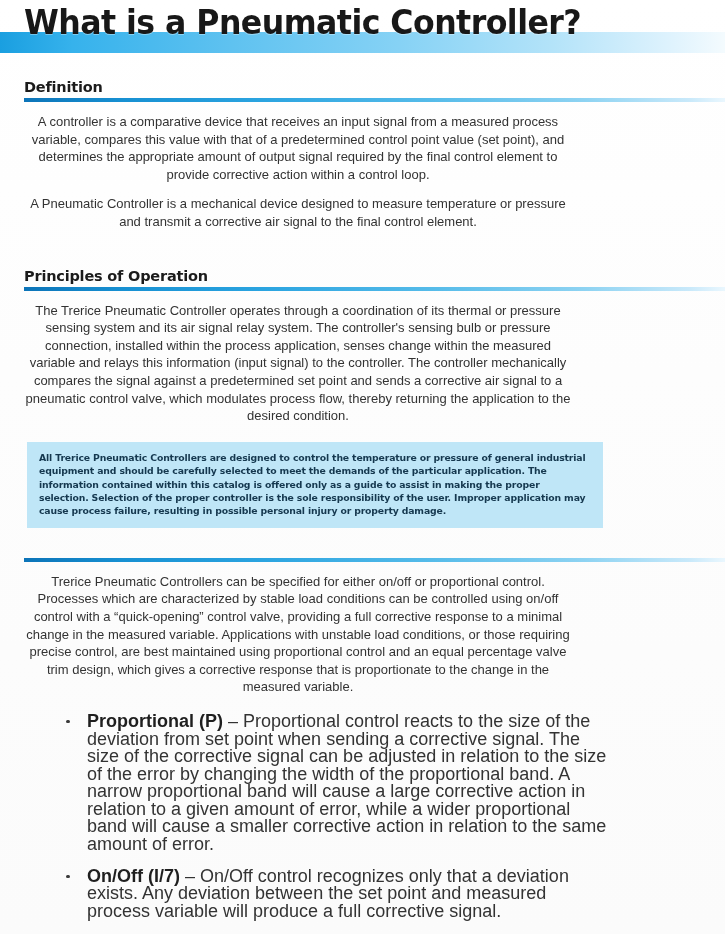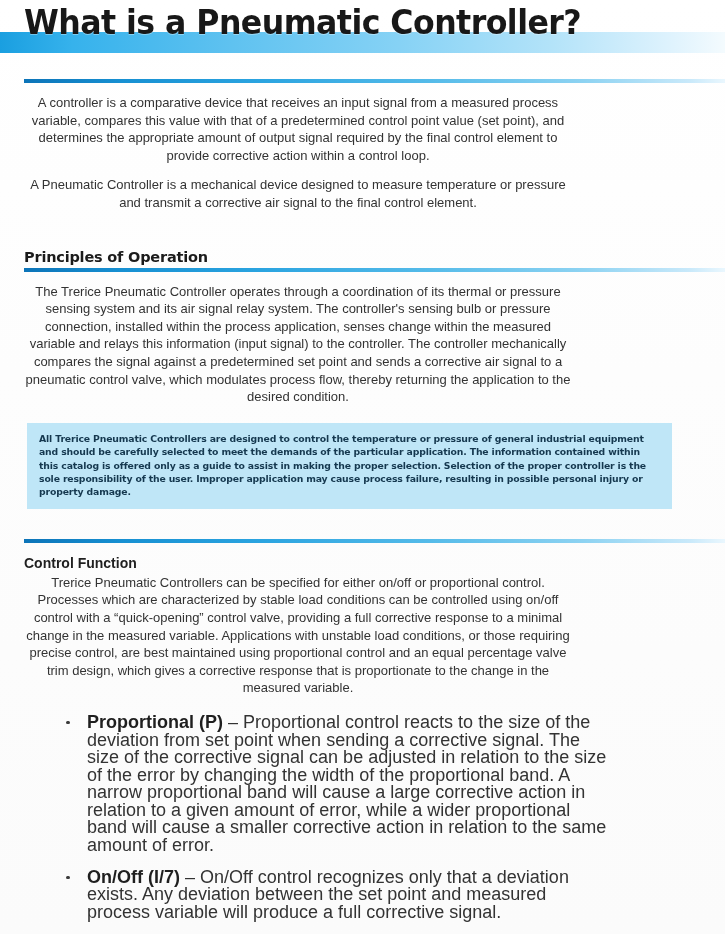"Definition" h2.section-heading { html: none -> <h2>Definition</h2> }
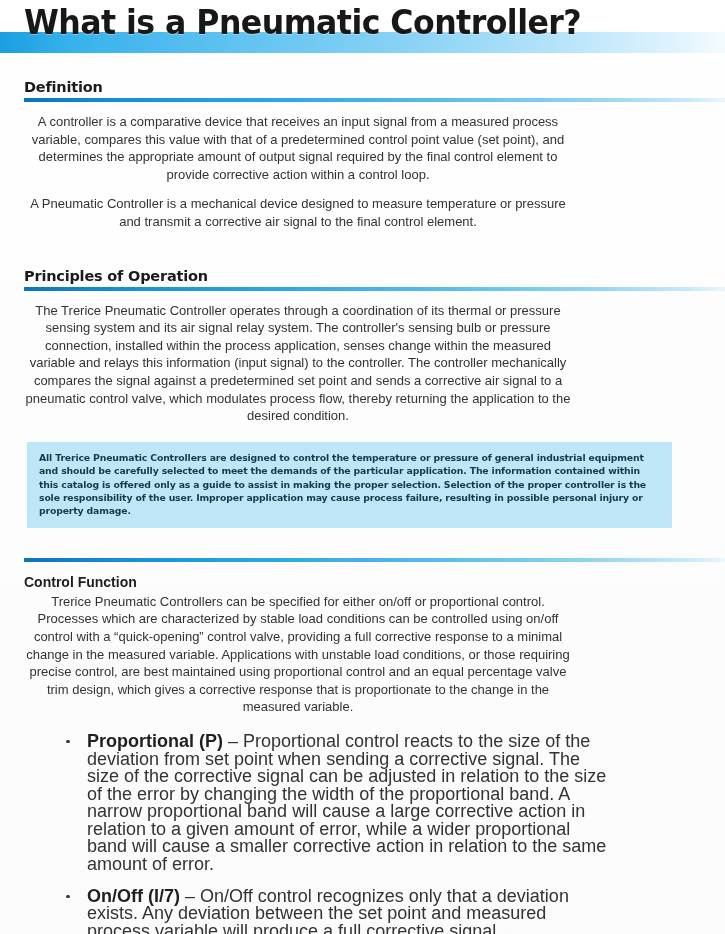"All Trerice Pneumatic Controllers are" .notice { width: 645px -> 576px }
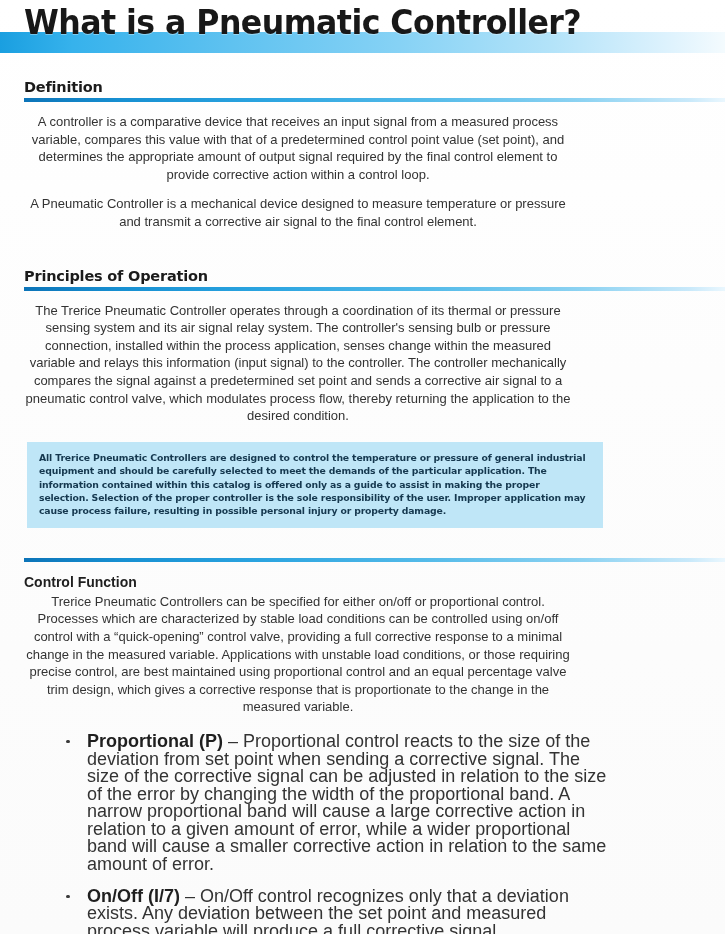"Control Function" h3.subheading { html: <h3>Control Function</h3> -> none }
